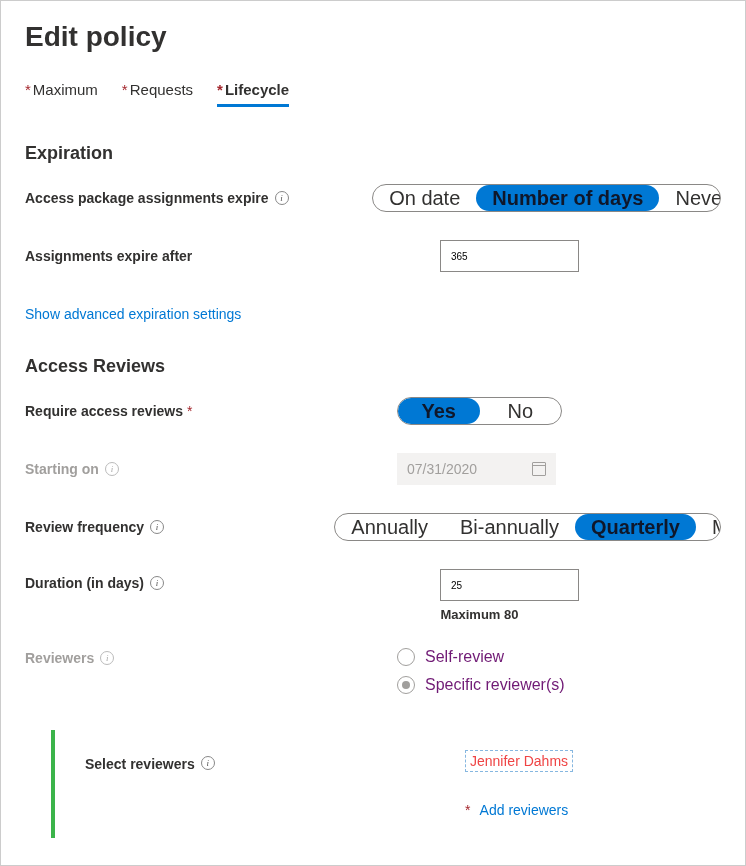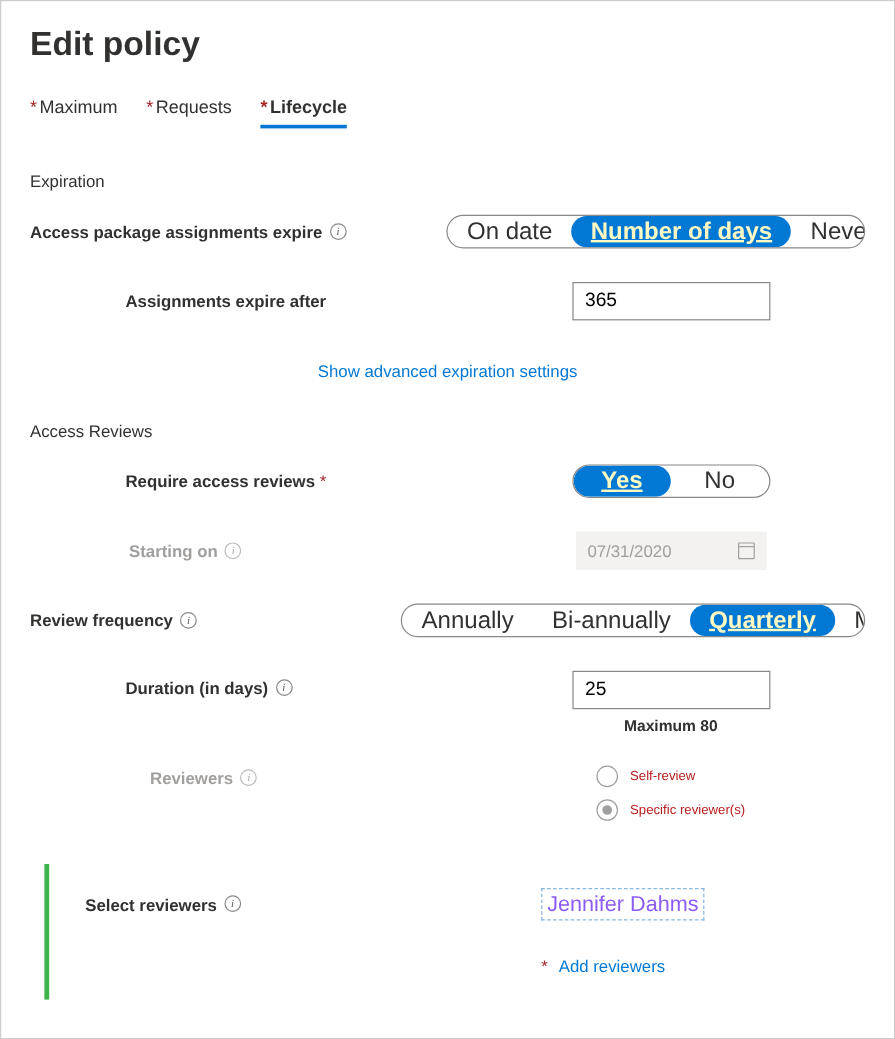"Expiration" .section-title { font-size: 14px -> 18px; font-weight: 400 -> 700 }
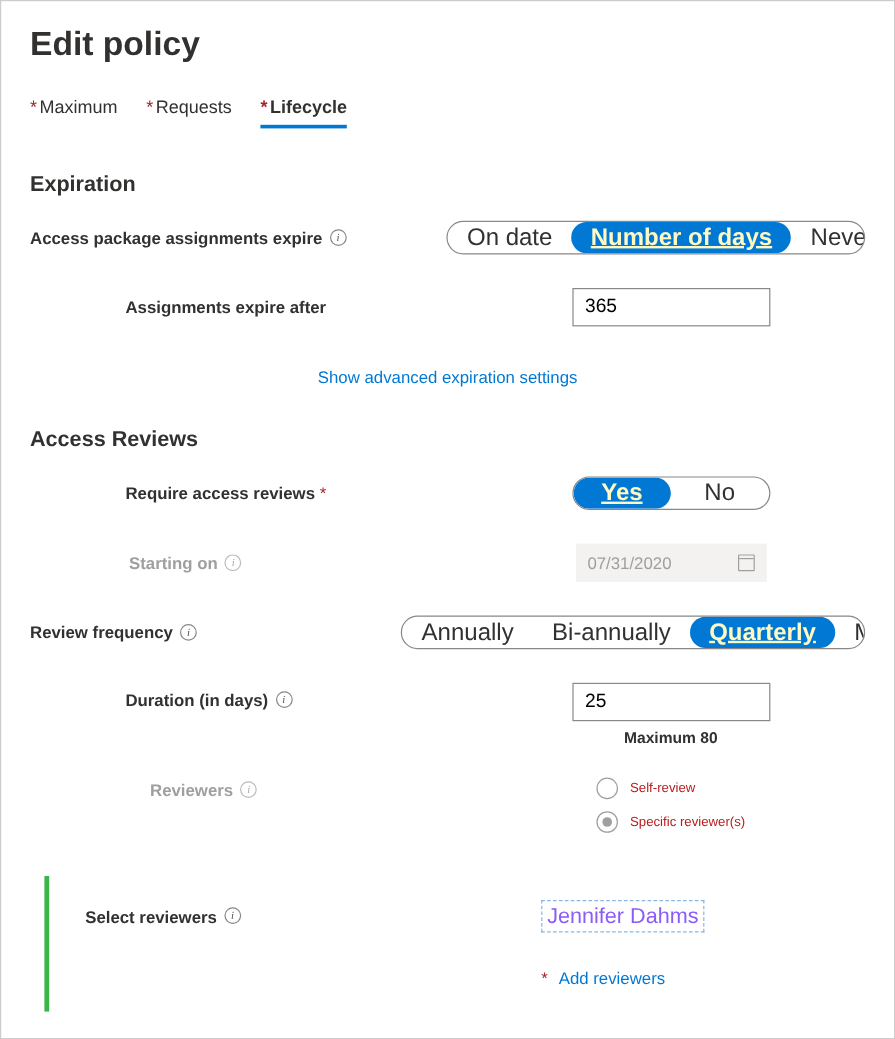"Access package assignments expire" .row { justify-content: center -> none }
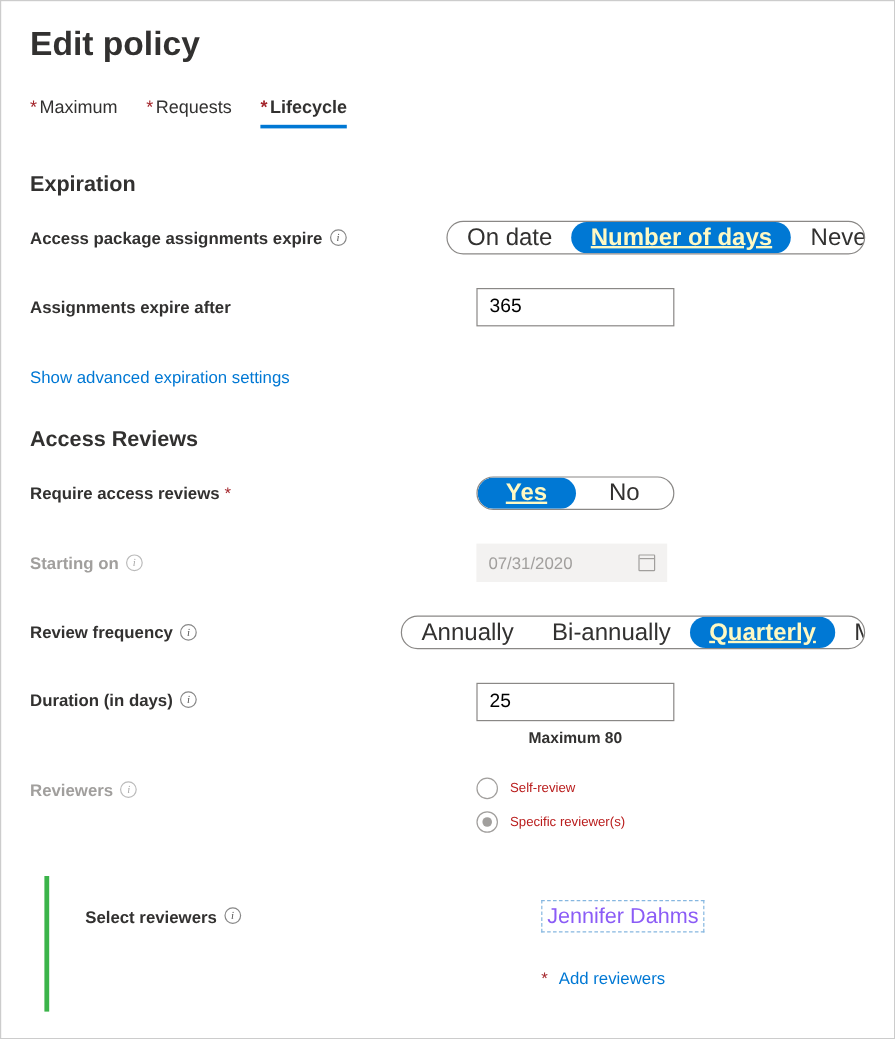"Number of days" .seg-item.selected { color: #fef9c3 -> #0f172a; text-decoration: underline -> none }
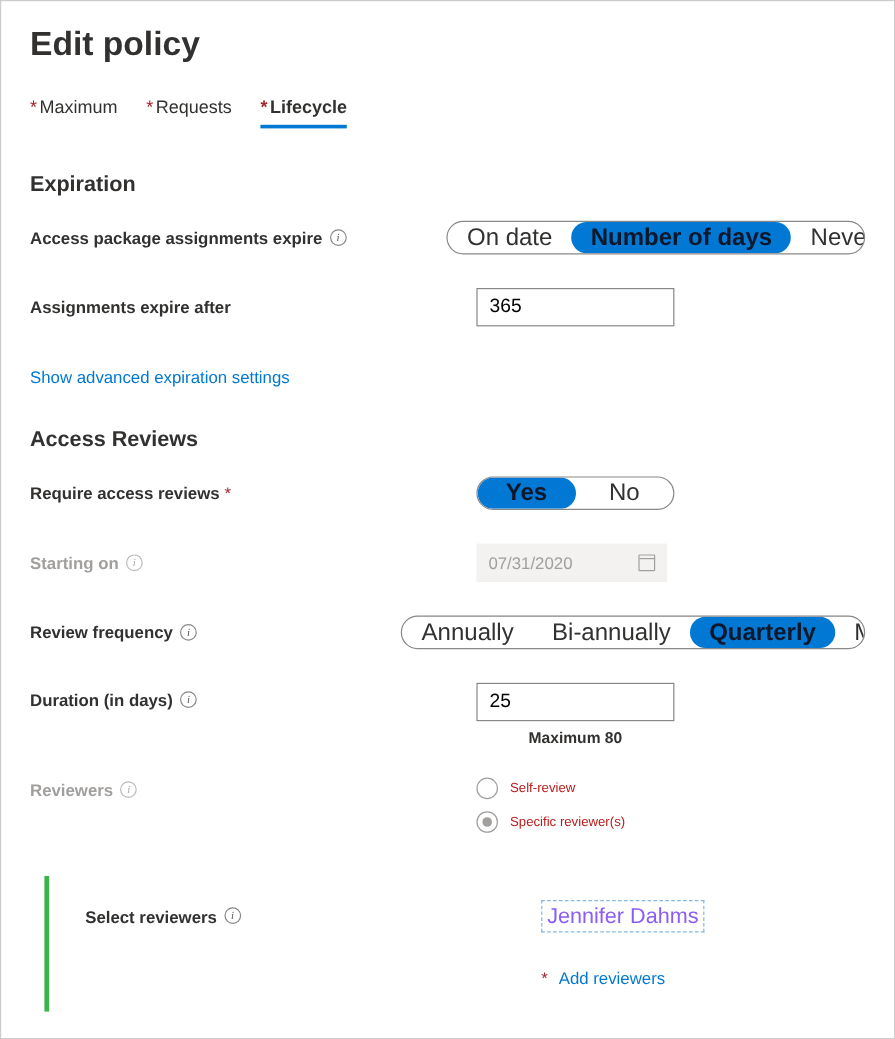"365" .text-input { font-size: 16px -> 10px; margin-left: none -> 43px; width: 165px -> 139px }
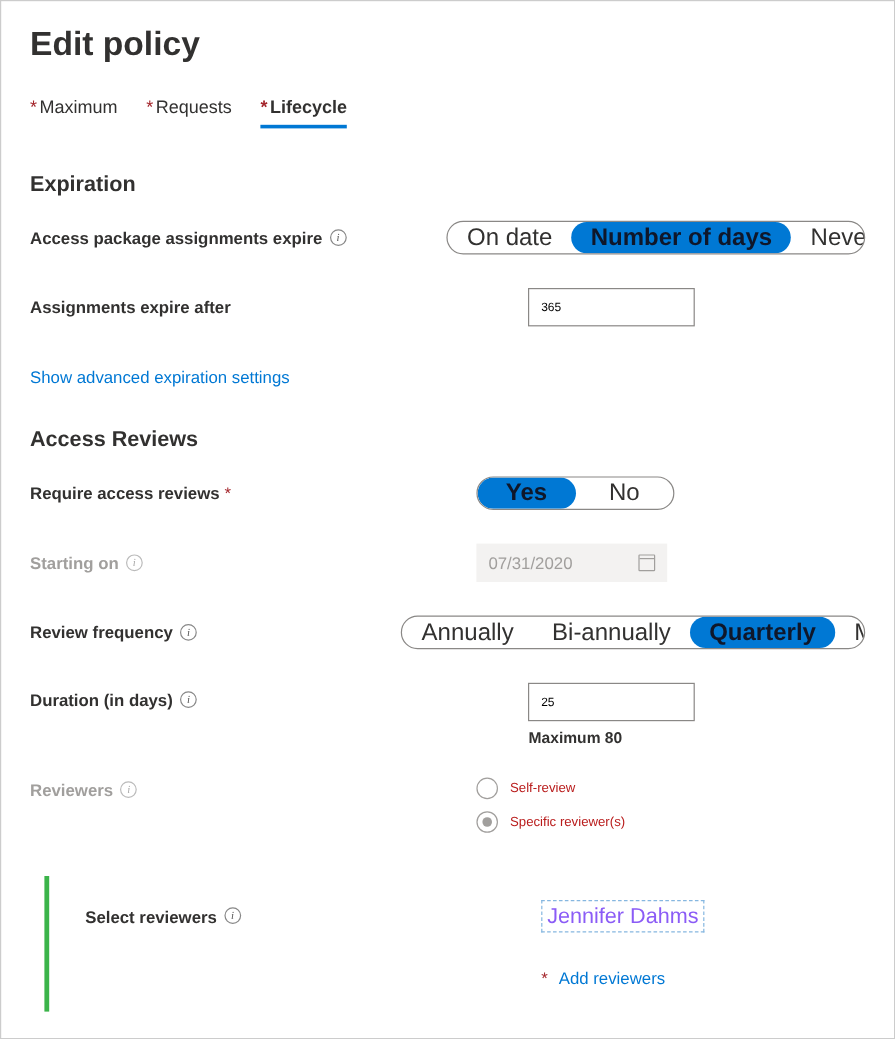"Self-review" .radio-row { color: #b91c1c -> #701a75; font-size: 11px -> 16px }
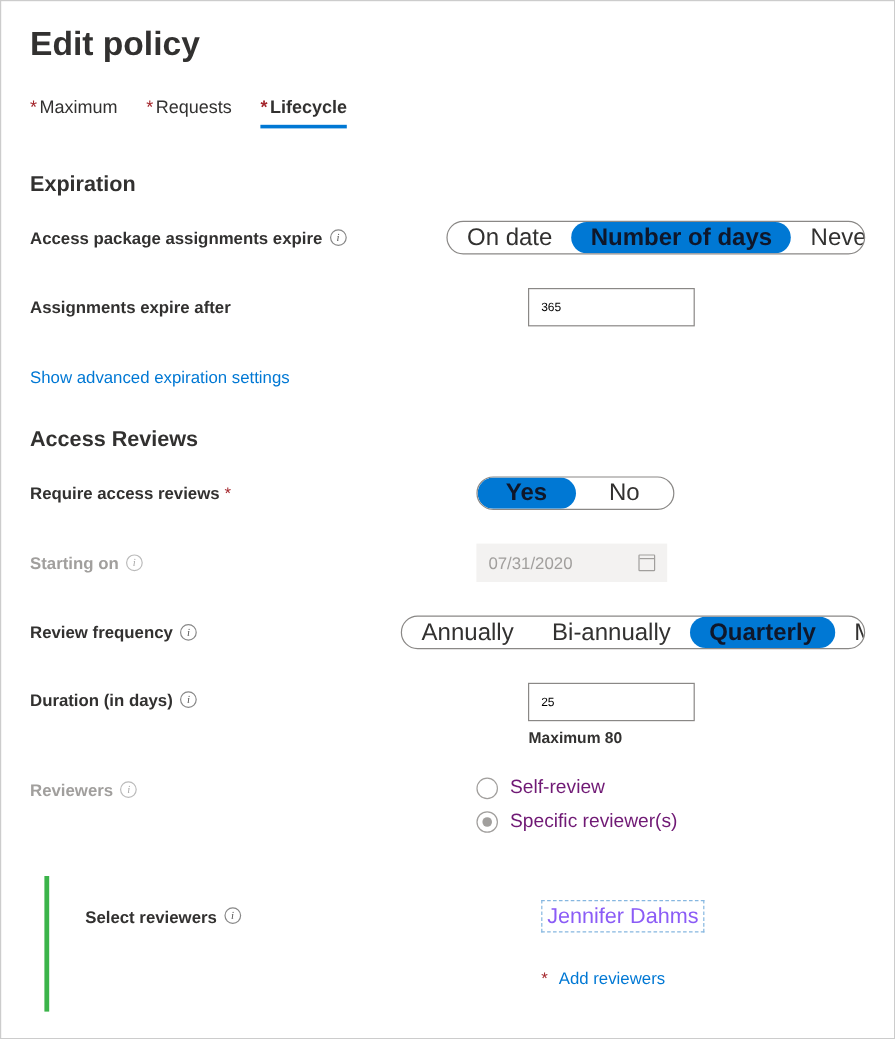"Select reviewers" .reviewers-block { margin-left: 12px -> 26px }
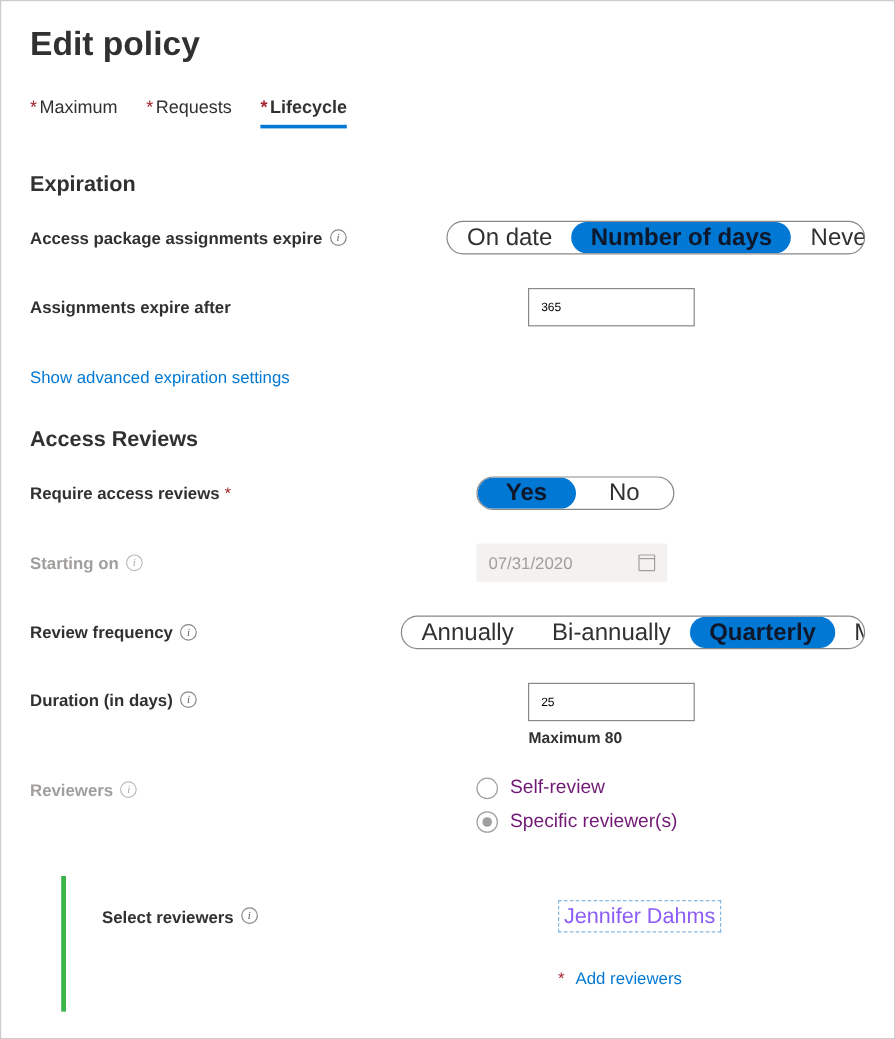"Jennifer Dahms" .reviewer-name { color: #8b5cf6 -> #ef4444; font-size: 18px -> 14px }
